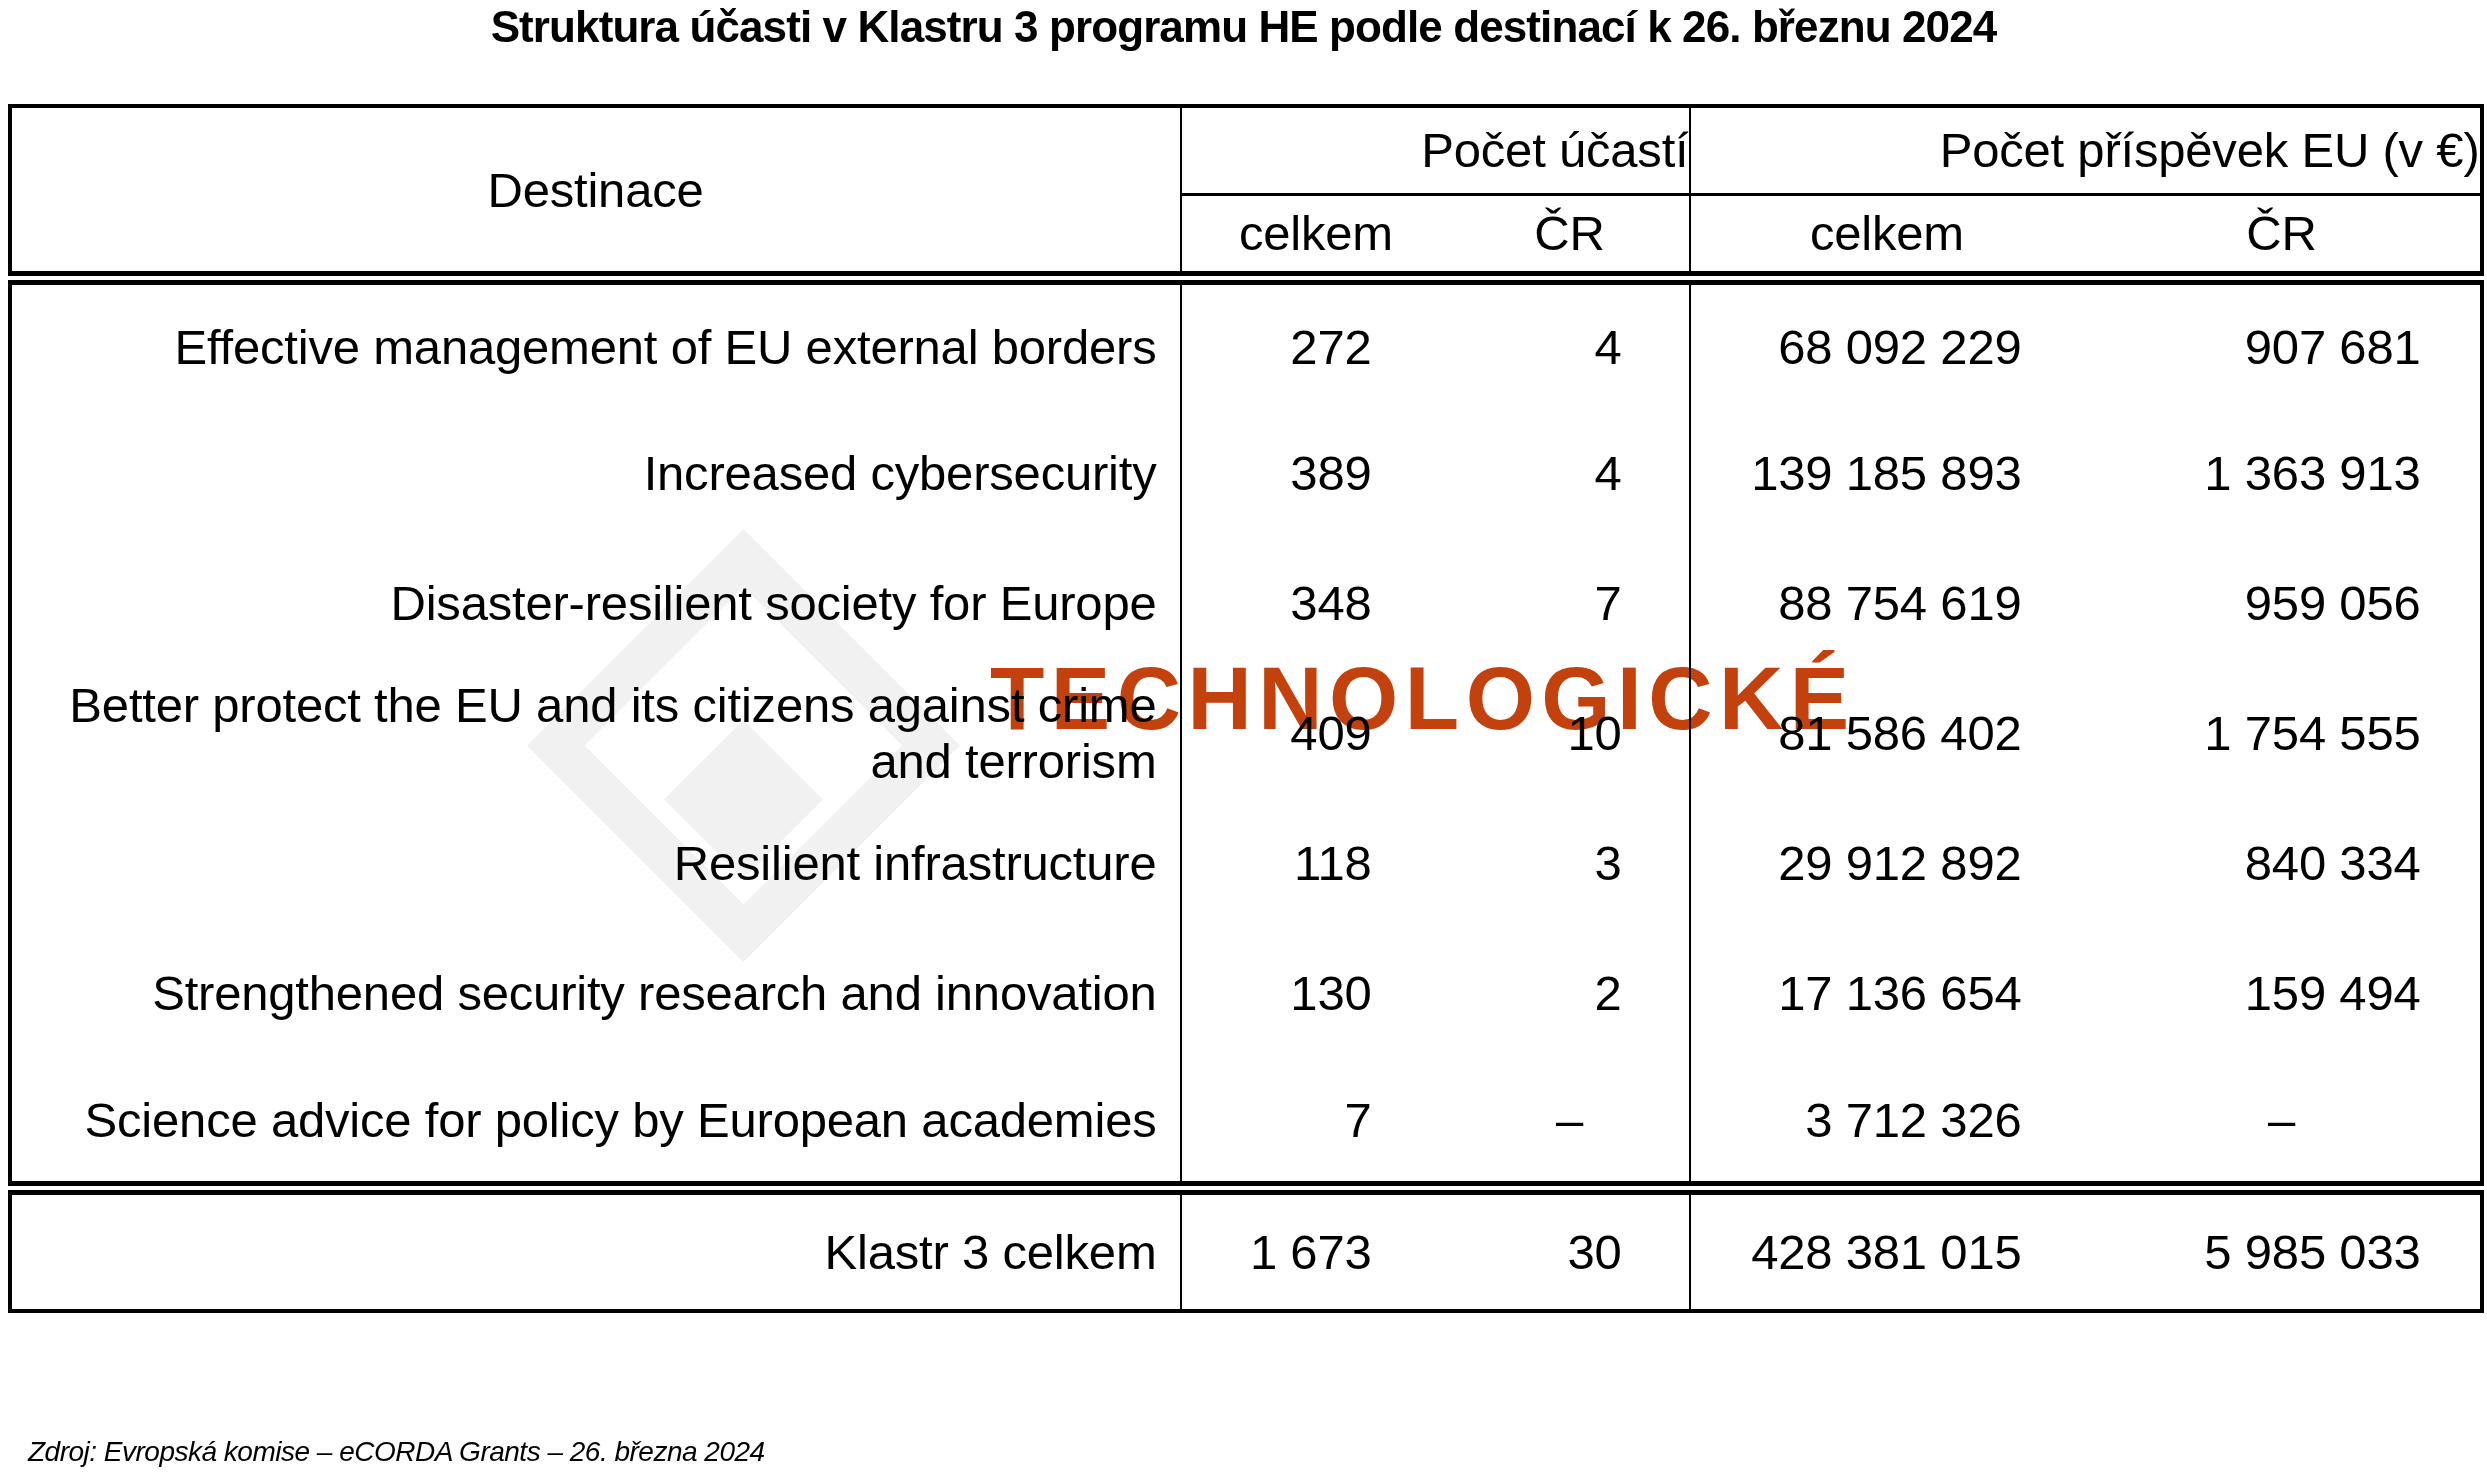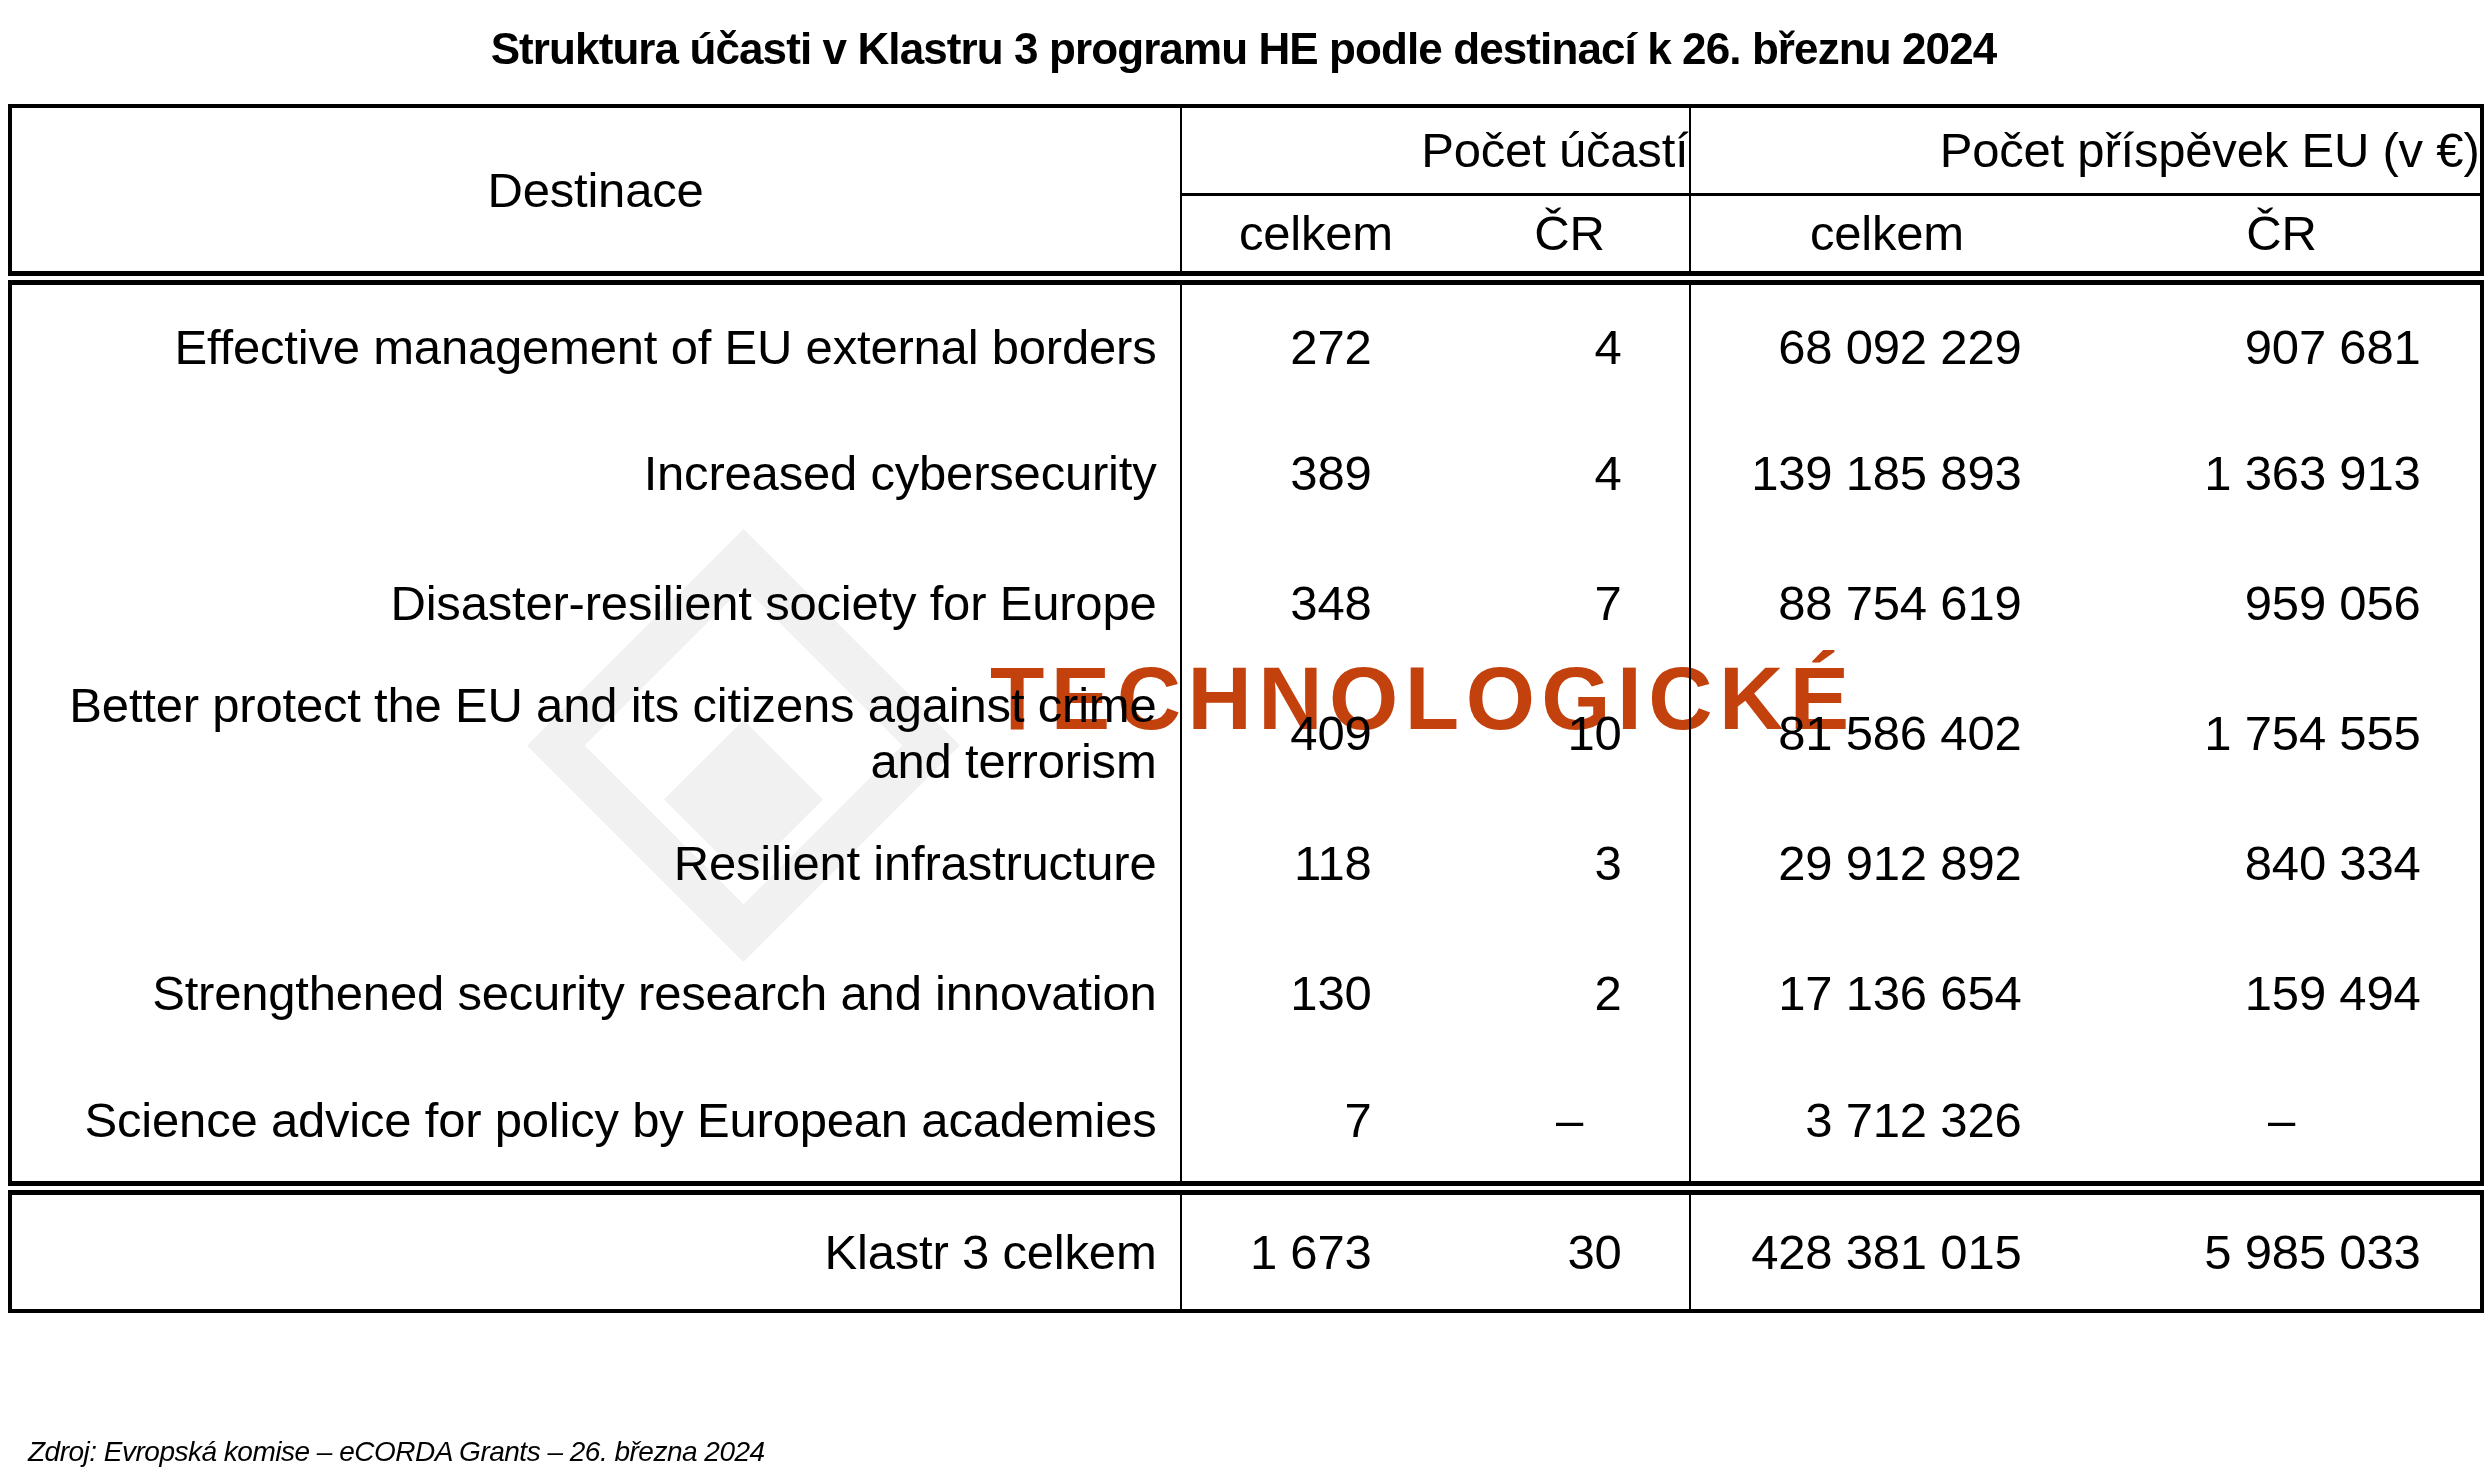"Struktura účasti v Klastru 3" .doc-title { top: 23px -> 1px }
